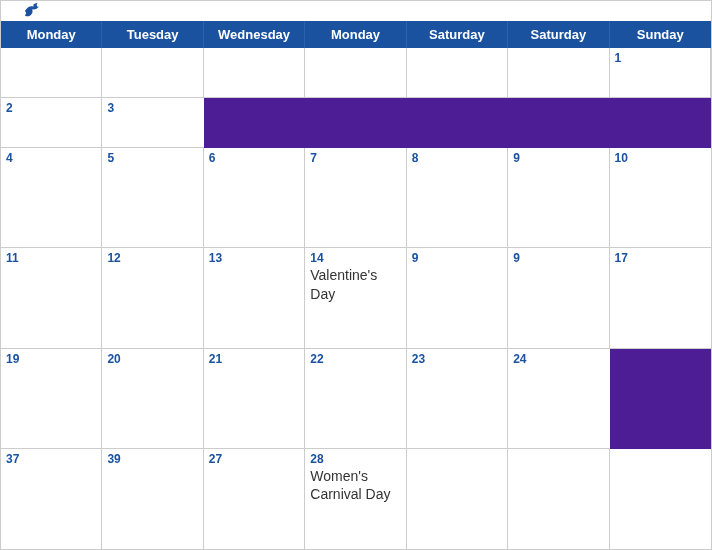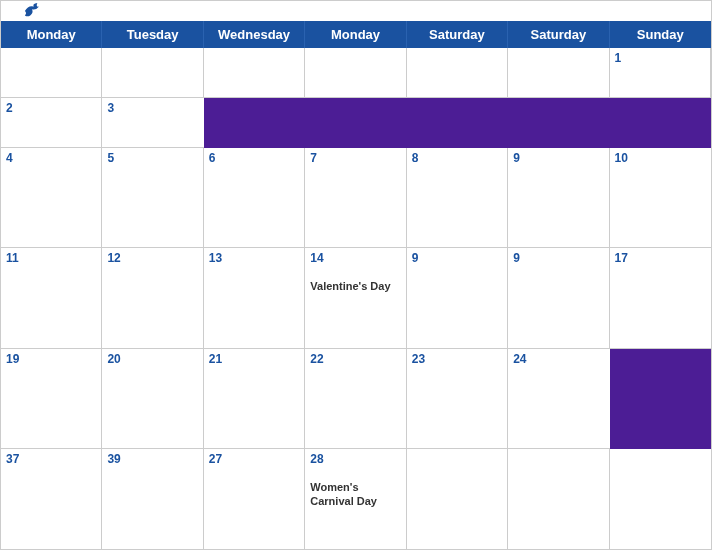"Valentine's Day" .holiday { font-size: 11px -> 14px; font-weight: bold -> none; margin-top: 14px -> 1px }
